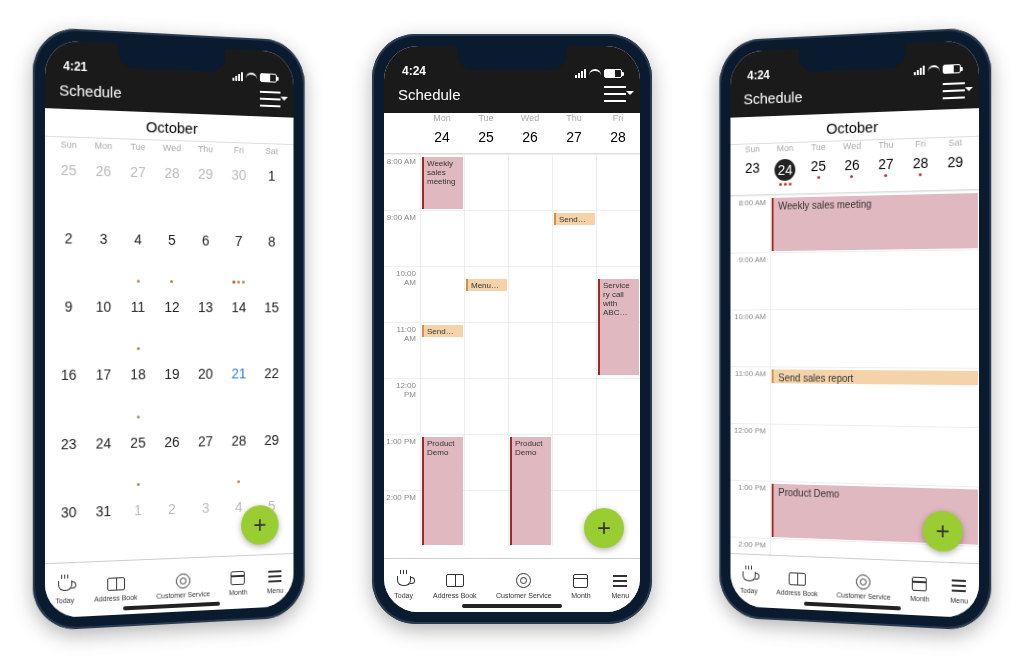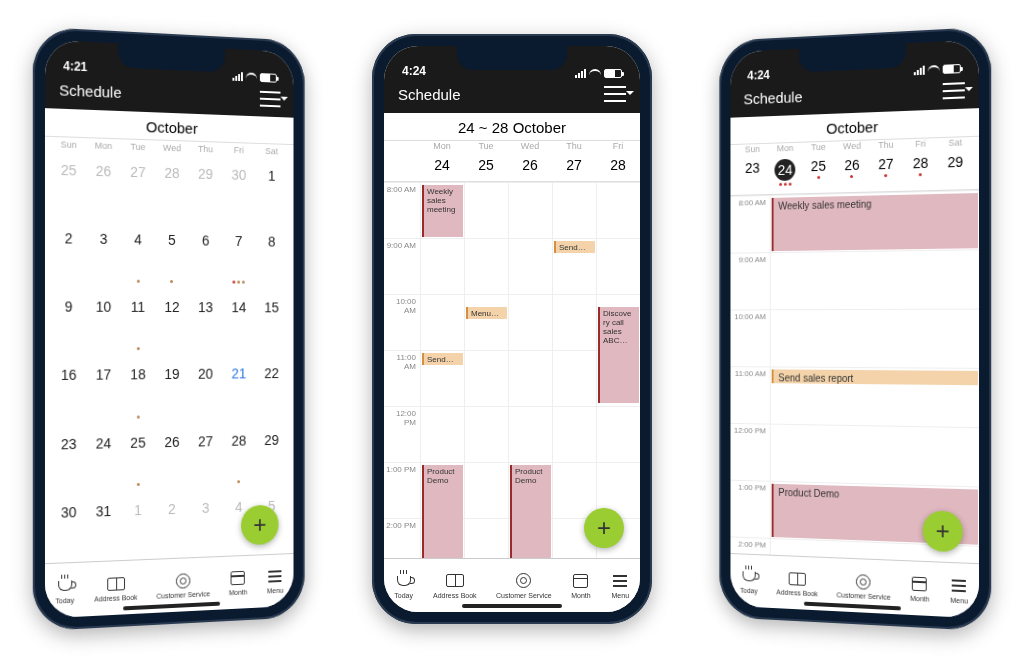"24 ~ 28 October" div.title-row { html: <div>24 ~ 28 October</div> -> none }
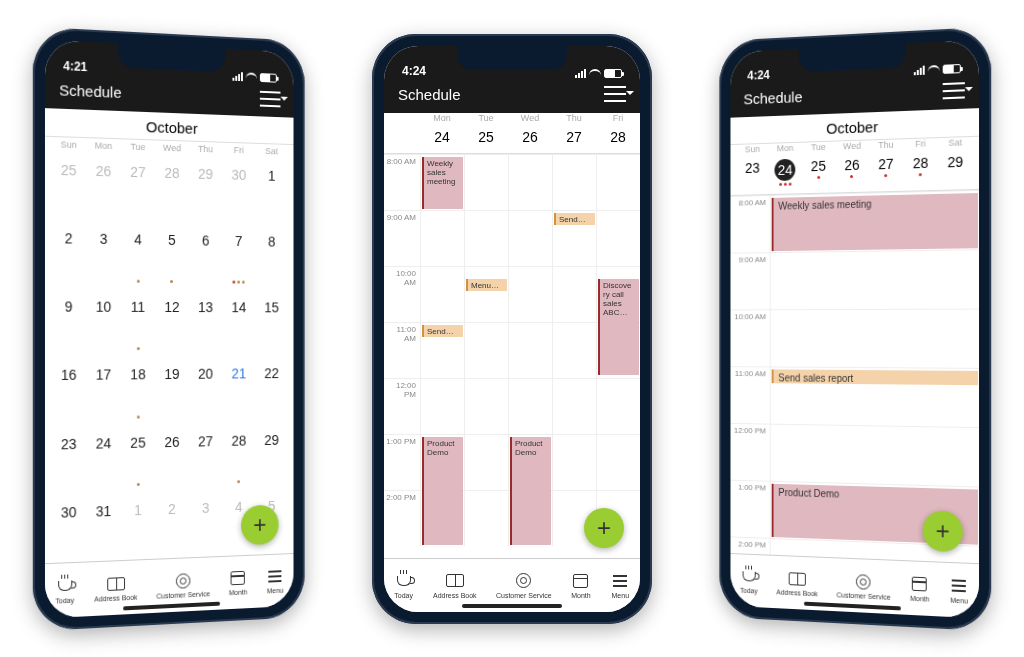"Discove ry call sales ABC…" div.ev { text: Discove ry call sales -> Service ry call with }
